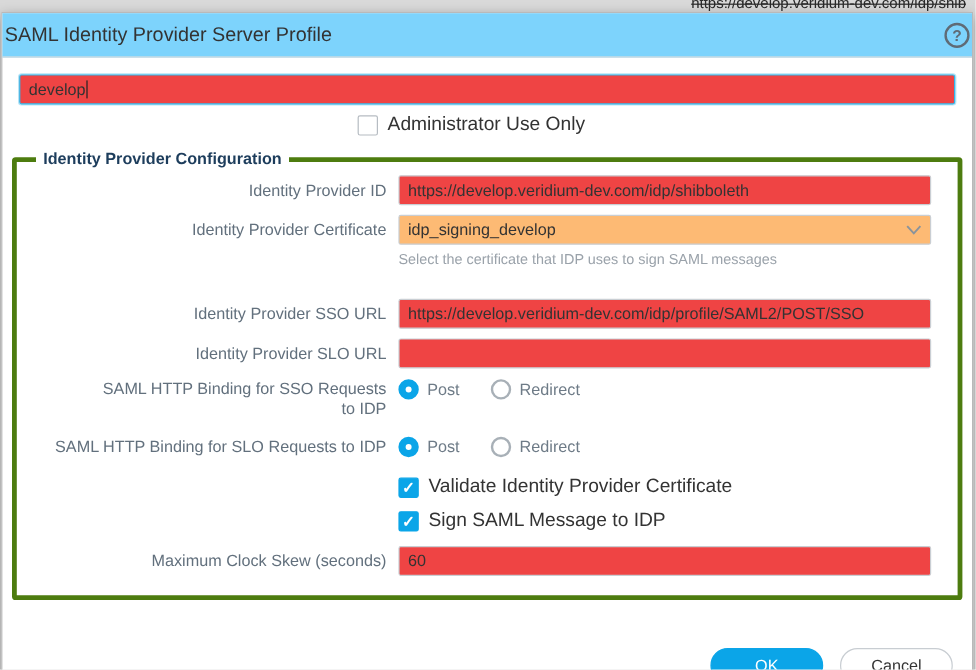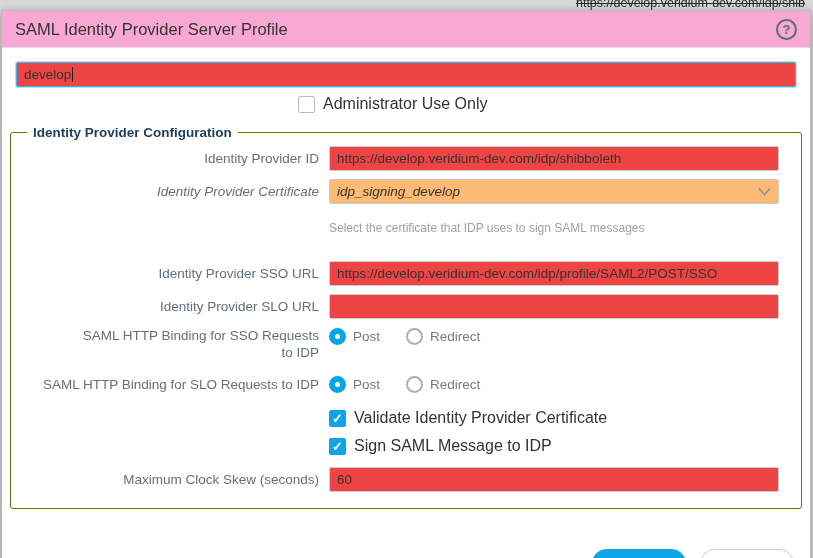"SAML Identity Provider Server Profile" .dialog-header { background: #f9a8d4 -> #7dd3fc; padding: 8px 13px -> 8px 2px }
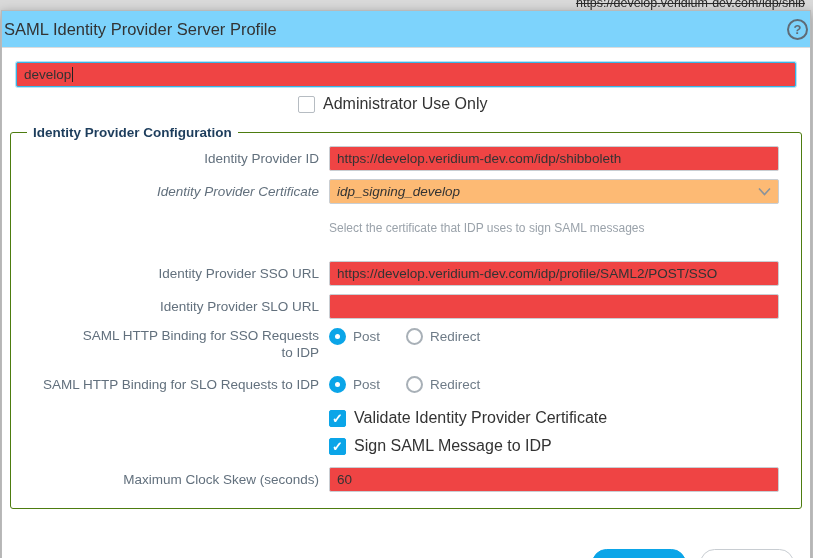"Identity Provider Configuration" fieldset.group { border: 1px solid #4d7c0f -> 4px solid #4d7c0f }
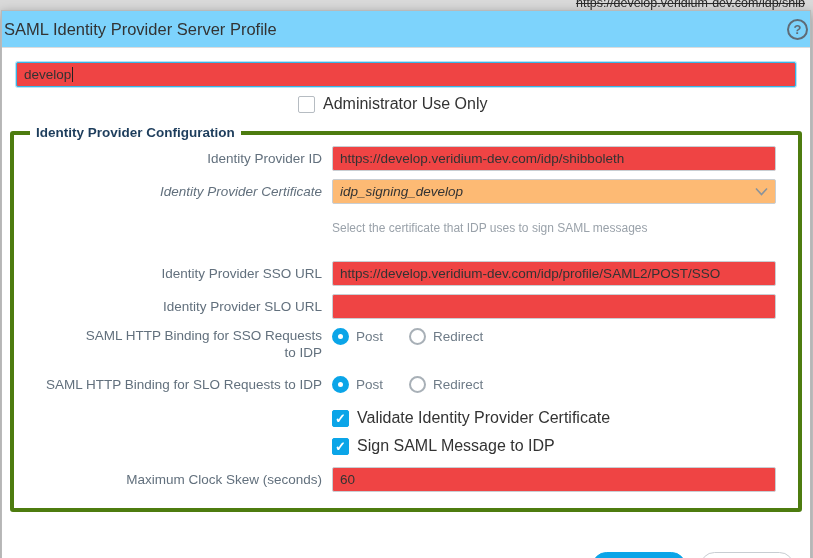"Identity Provider Certificate" div.row { font-style: italic -> none; margin-bottom: 14px -> 2px }
